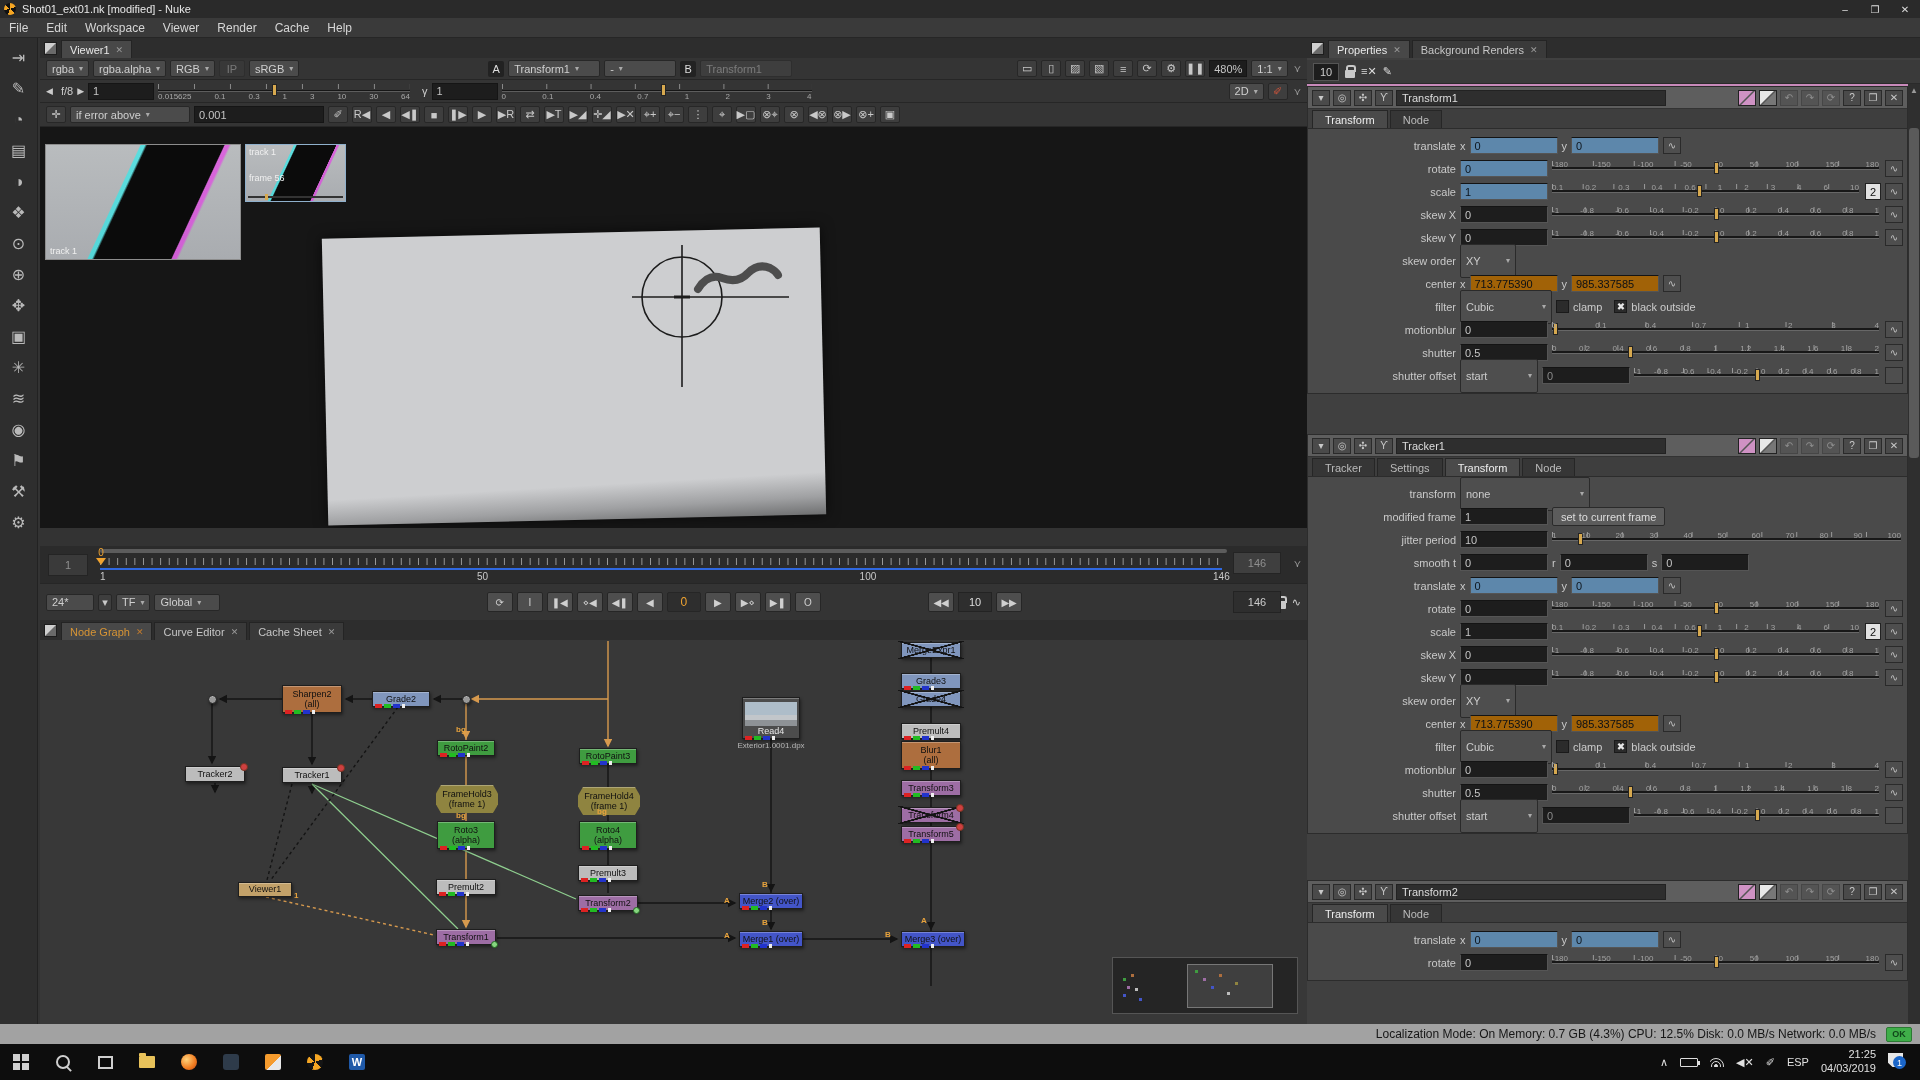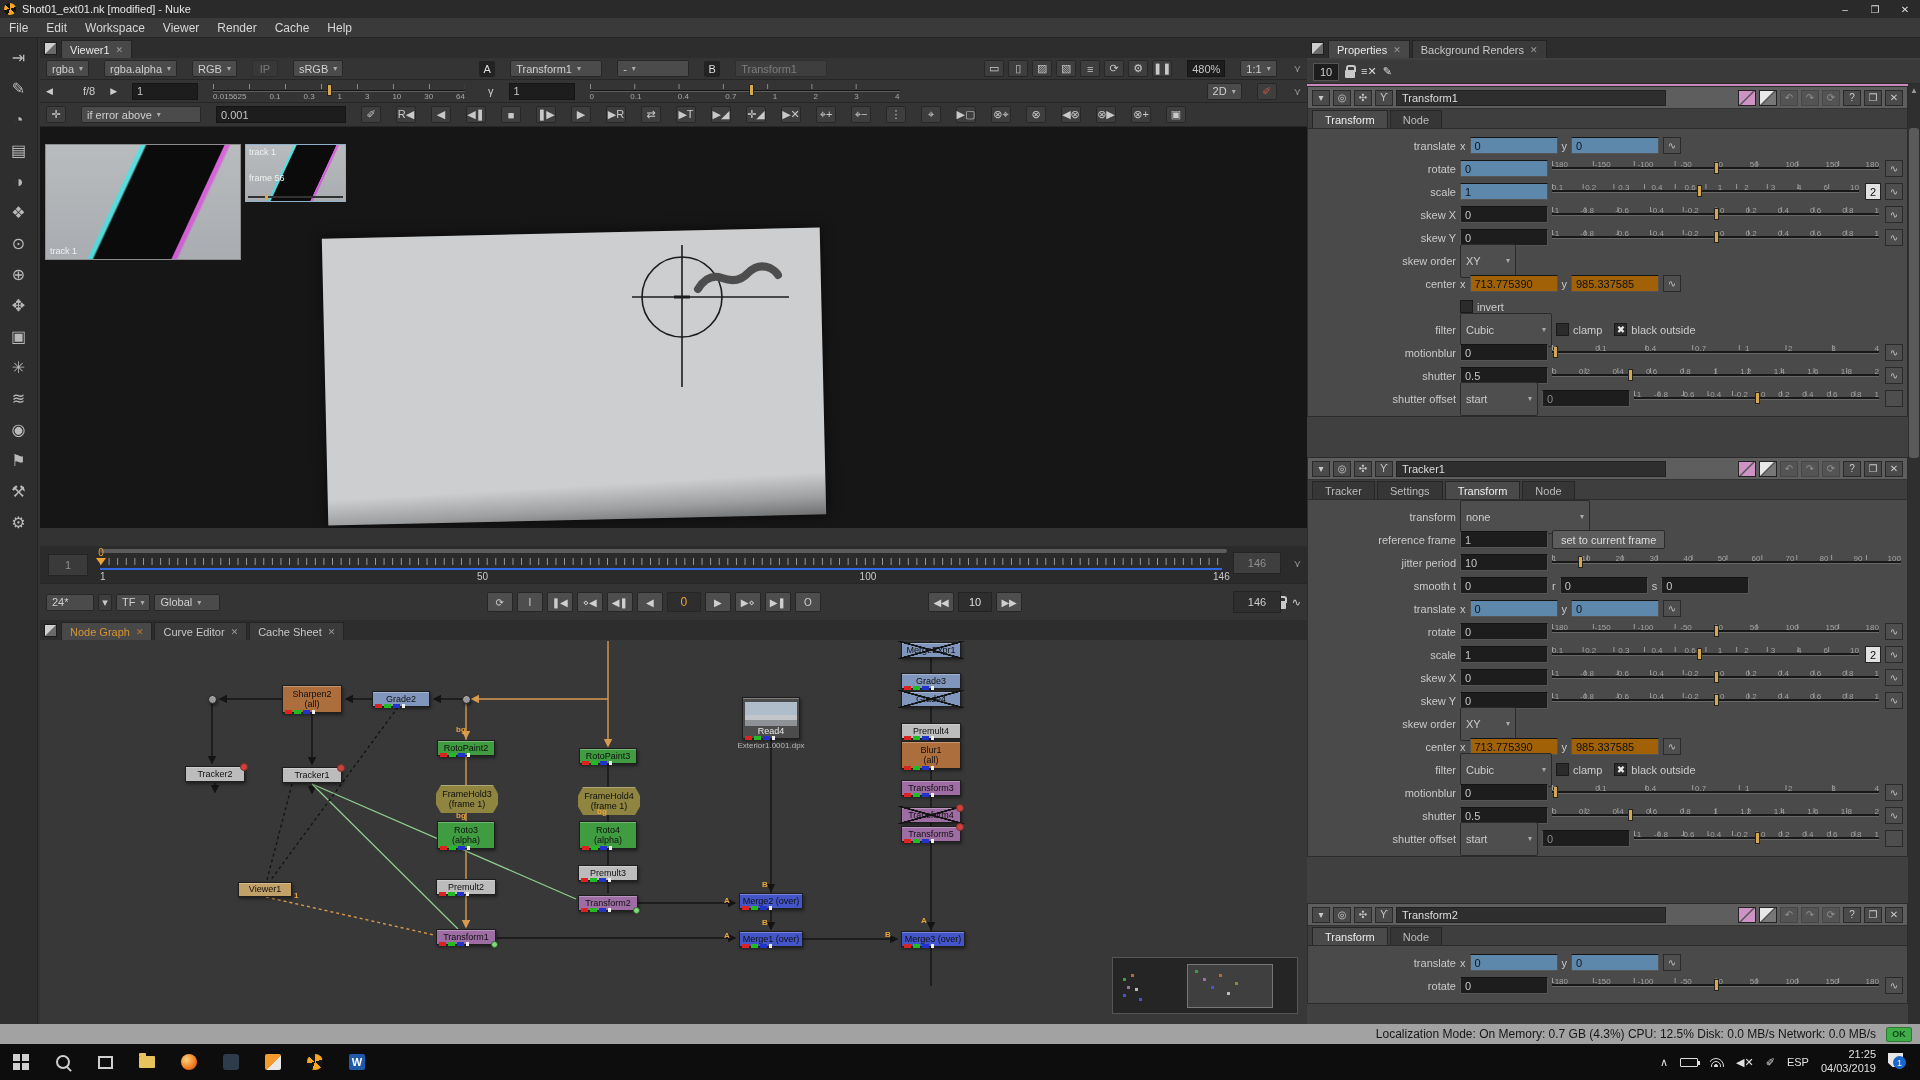"rgba" .vrow { gap: 15px -> 4px }
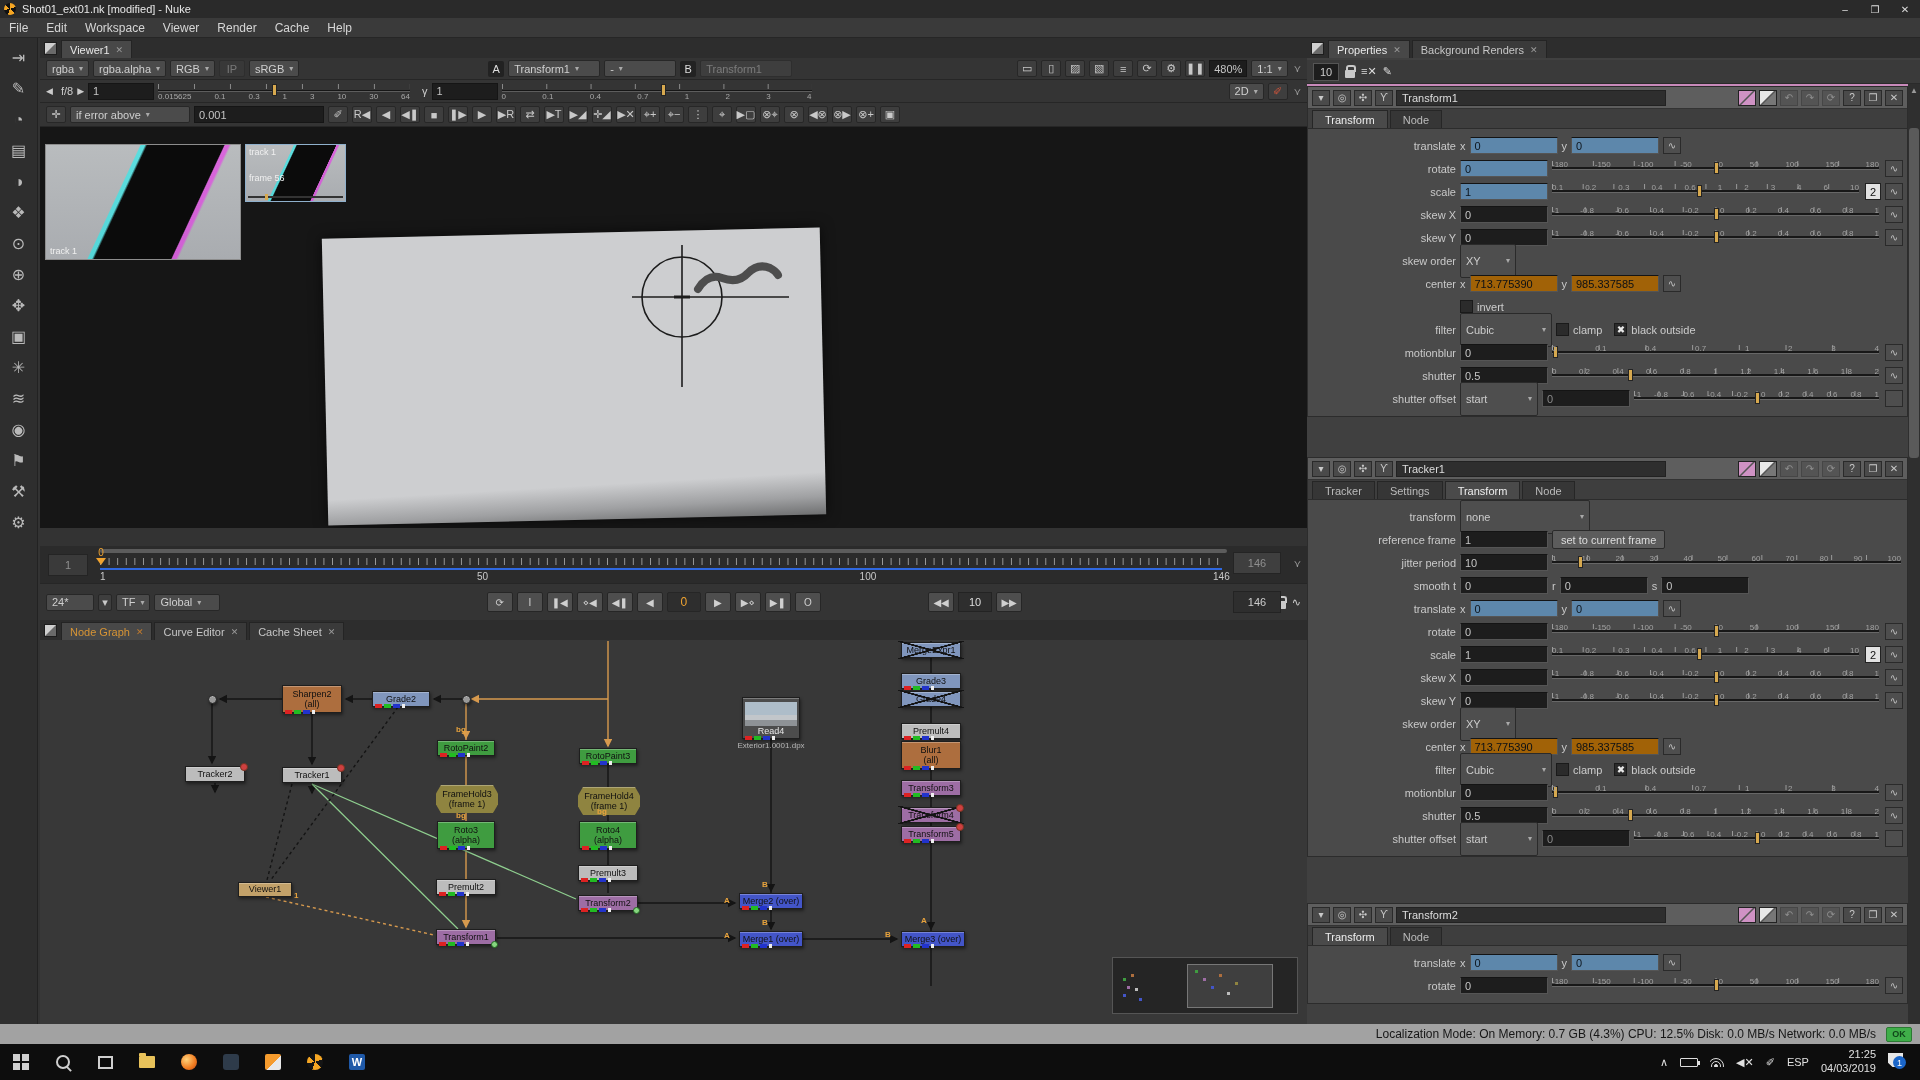"invert" div.prow { html: <div> <div></div> <div></div> <span>invert</span> </div> -> none }
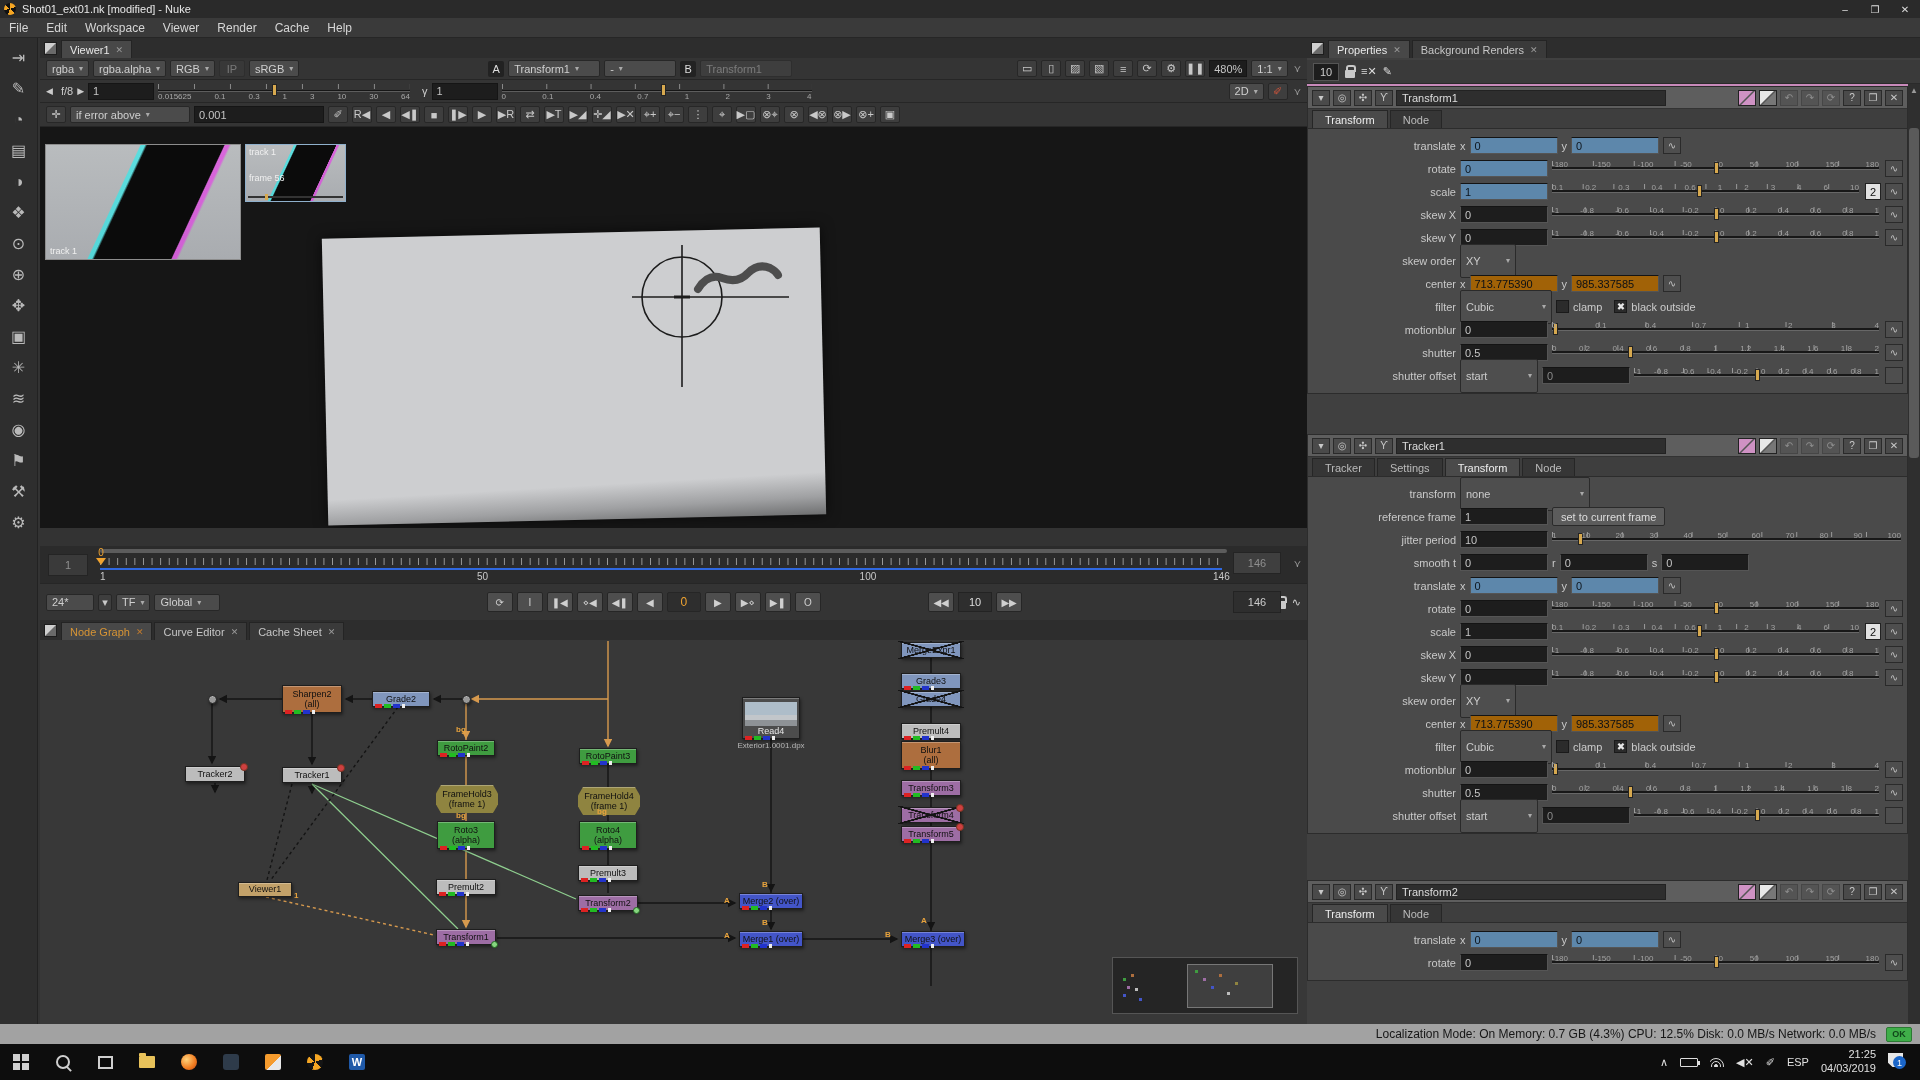"reference frame" div.plab { text: reference -> modified }
